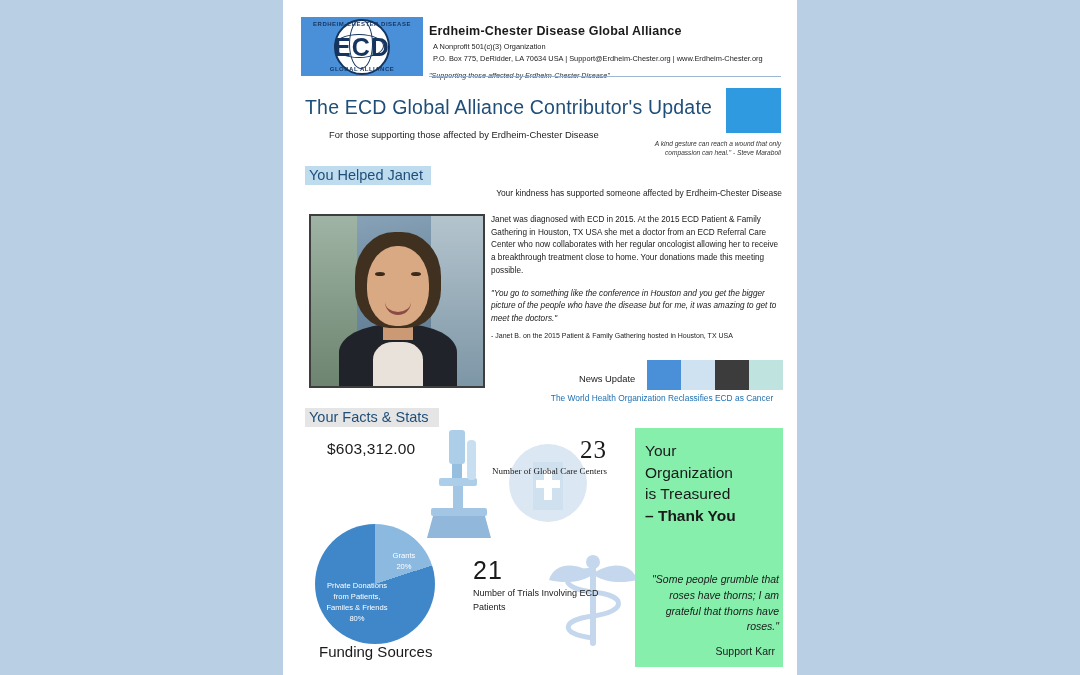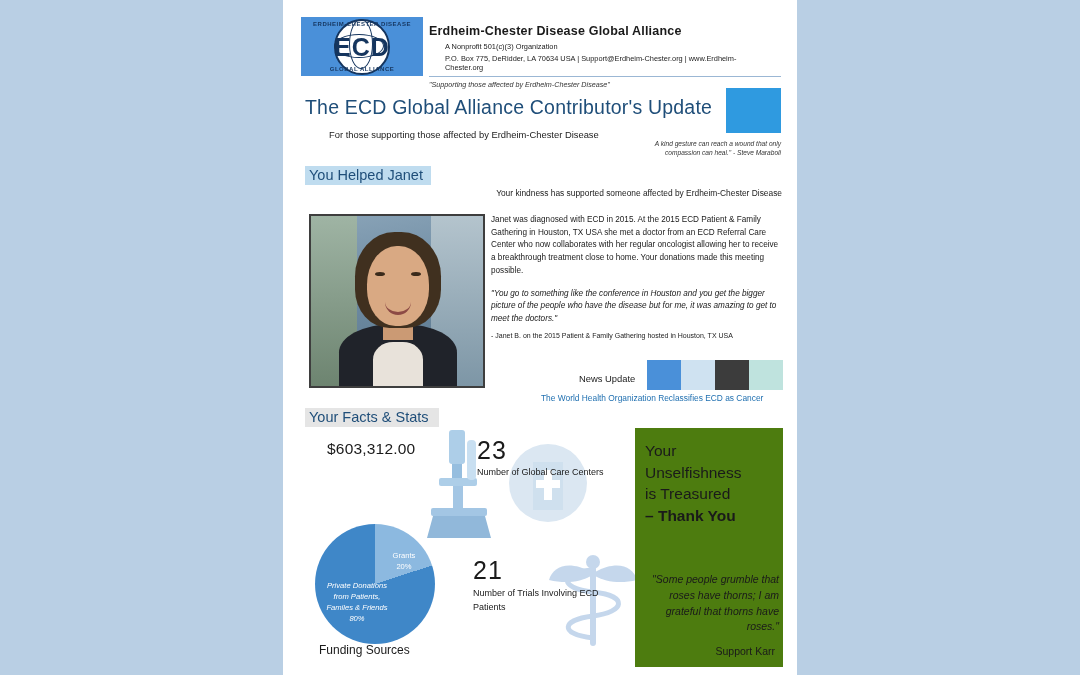"A Nonprofit 501(c)(3) Organization" .org-line { margin: 0 16px 3px -> 0 4px 3px }
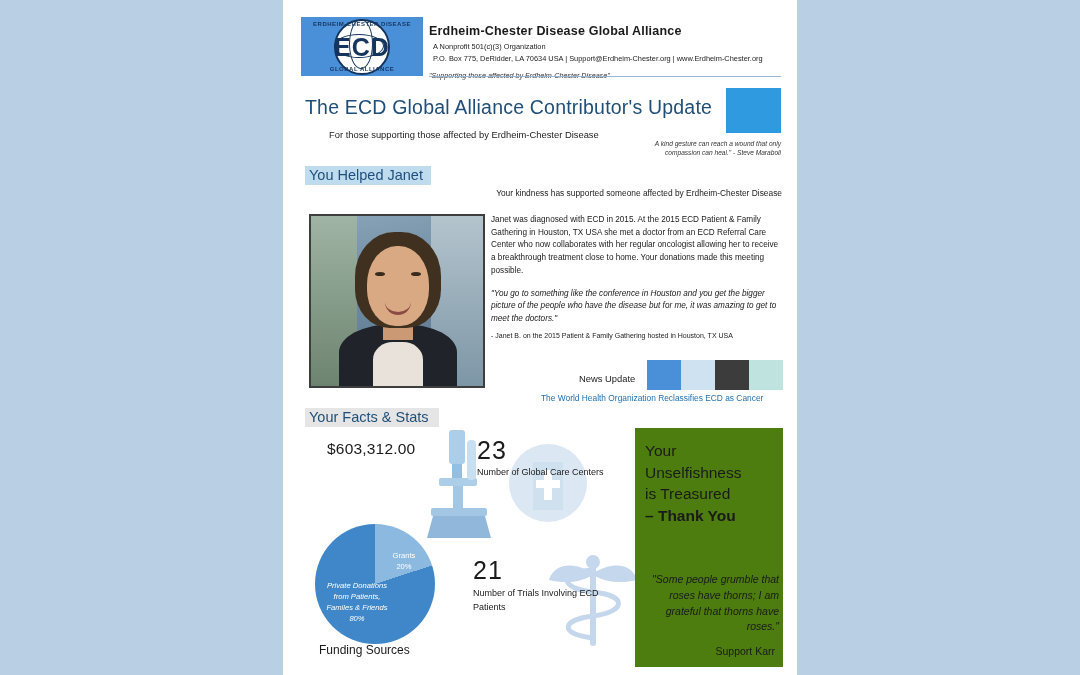"The World Health Organization" .news-head { text-align: left -> center }
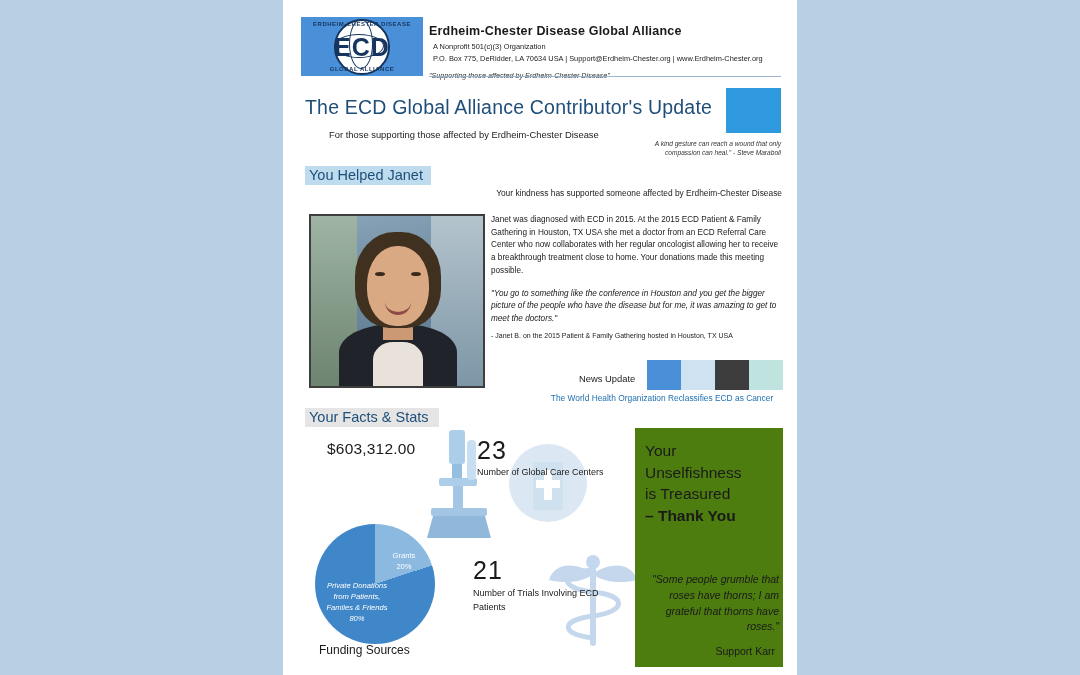"23" .centers-block { font-family: none -> Liberation Serif, serif; text-align: left -> right }
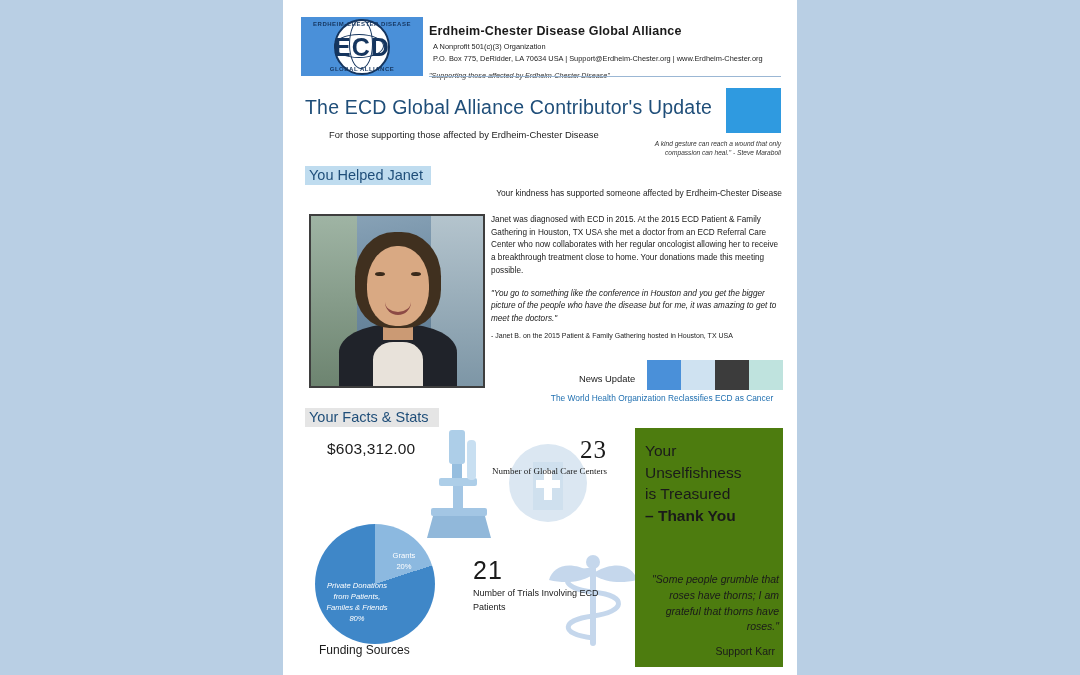"Your" .panel { background: #4d7c0f -> #86efac }
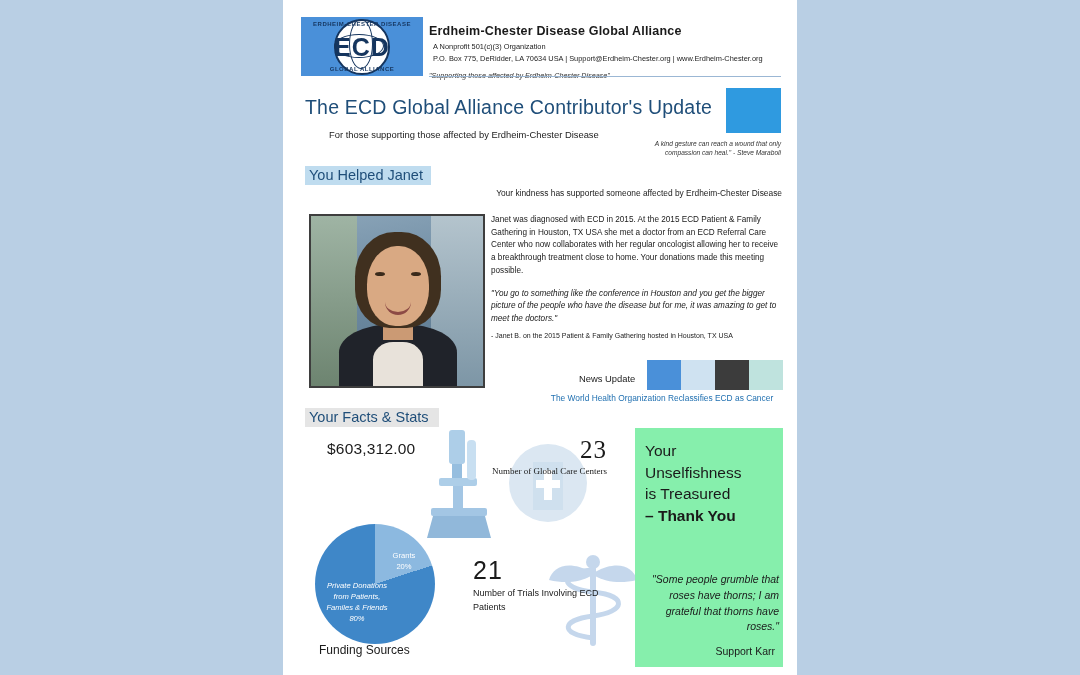"Unselfishness" div { text: Unselfishness -> Organization }
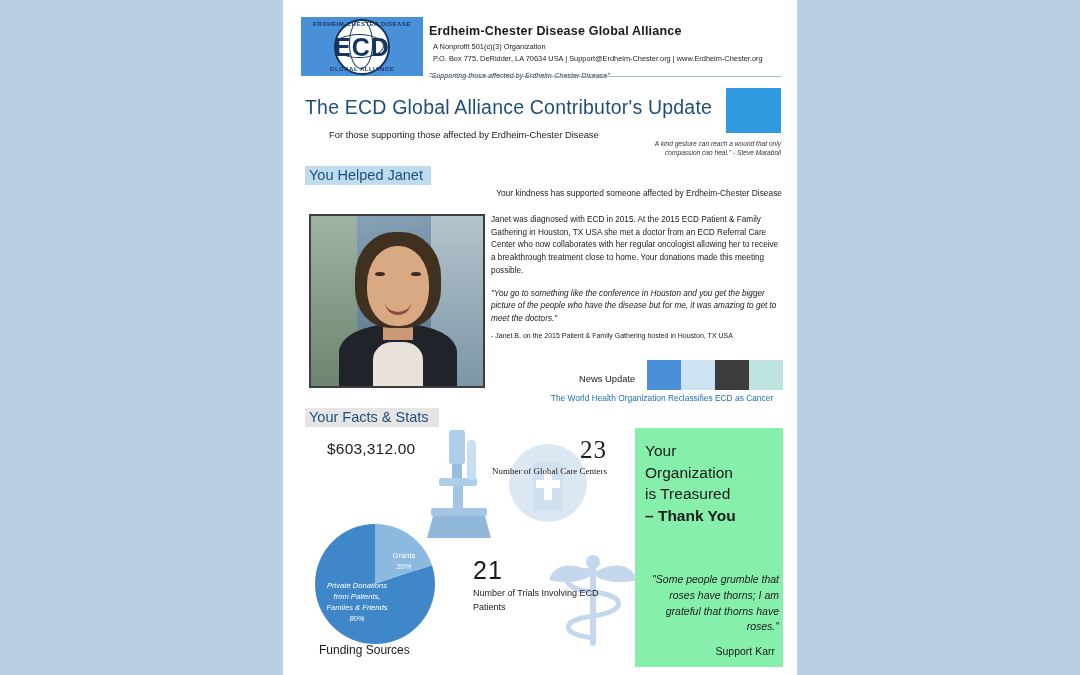"Private Donations from Patients, Familes" .pie-lbl.private { font-style: italic -> none }
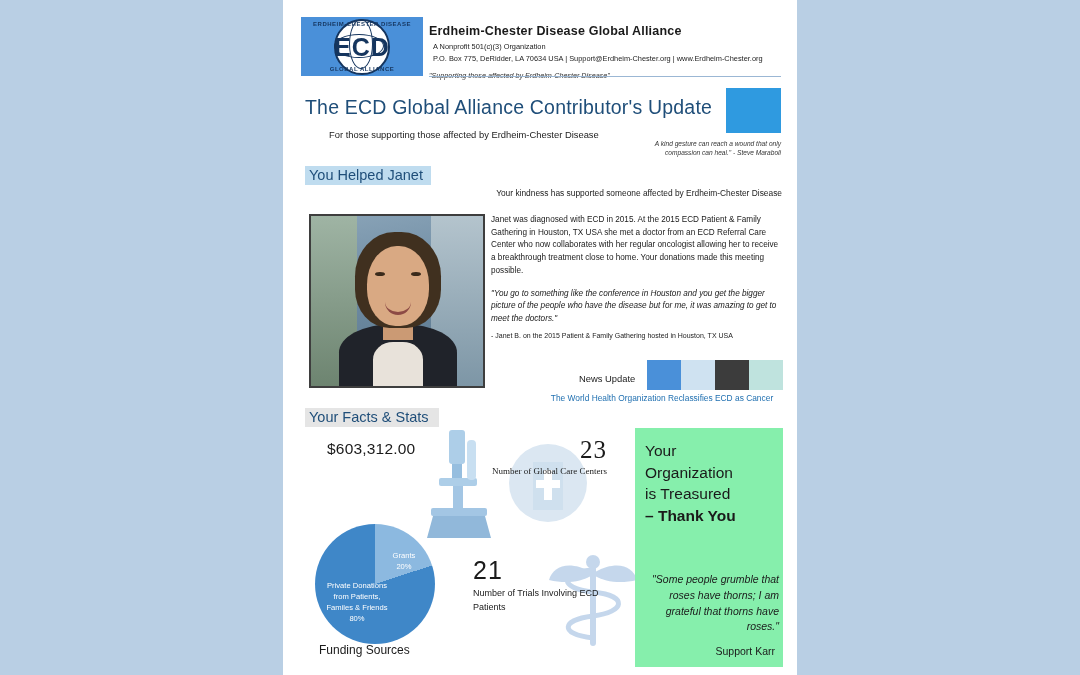"Funding Sources" .funding-cap { font-size: 12px -> 15px }
